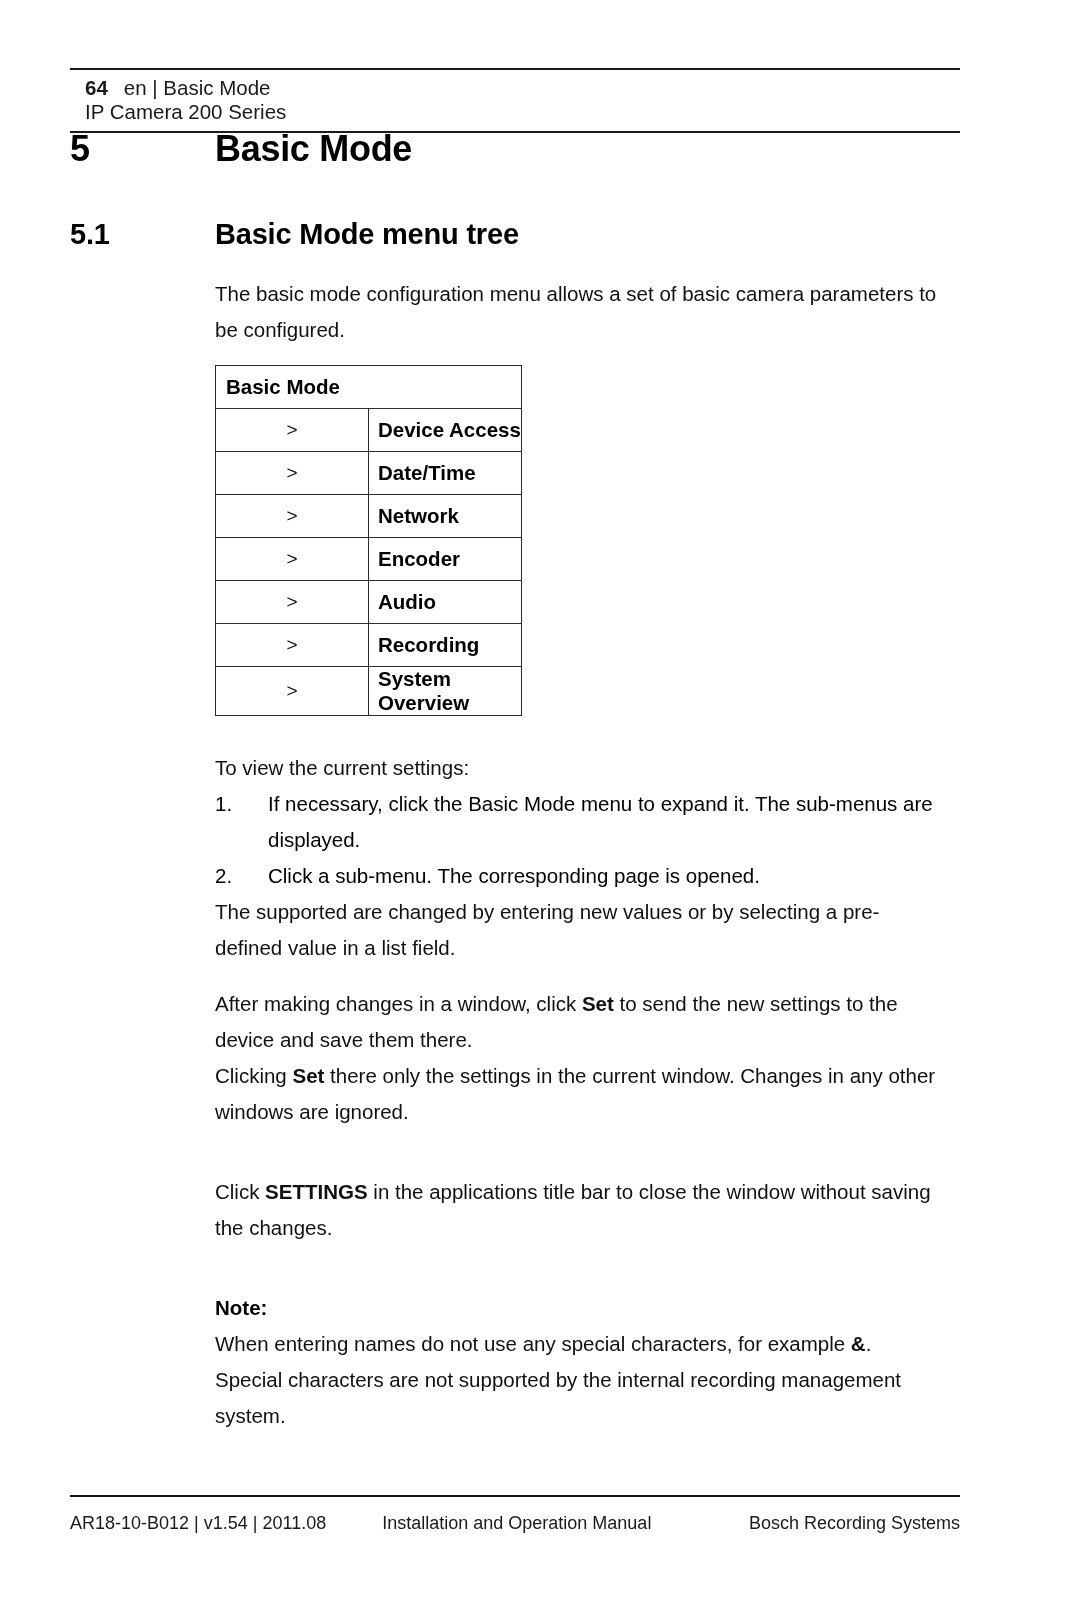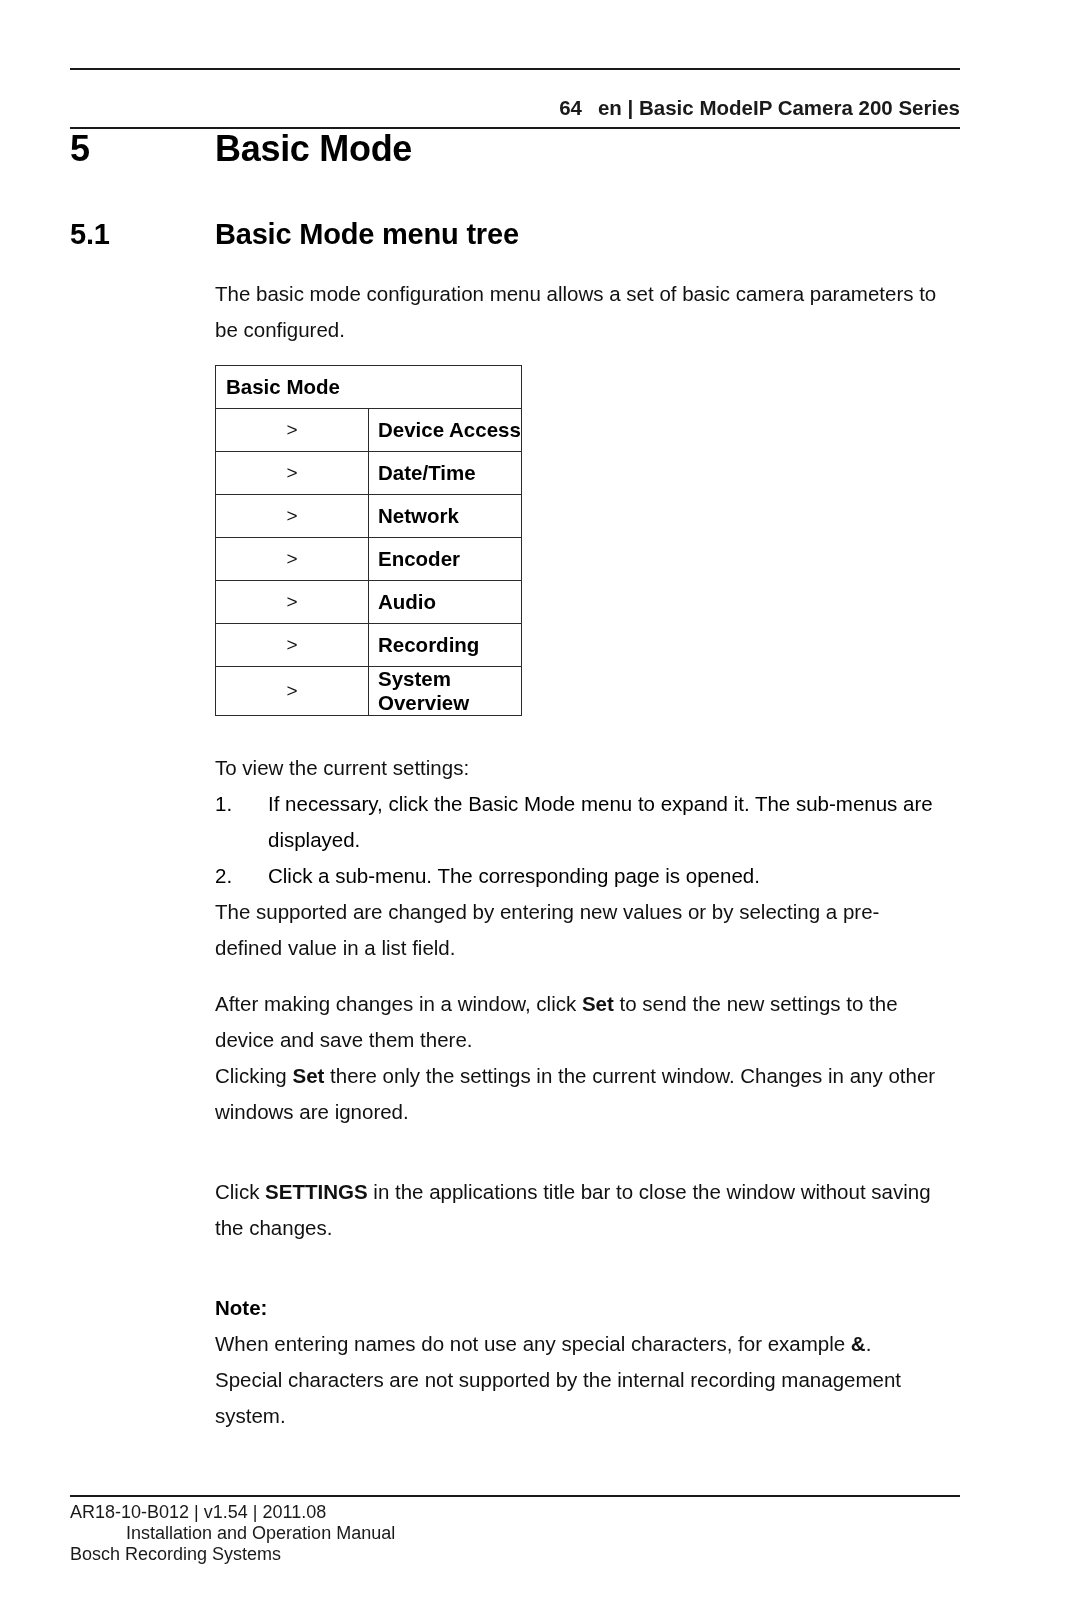"64" .header-row { flex-direction: none -> column; justify-content: flex-end -> flex-start }
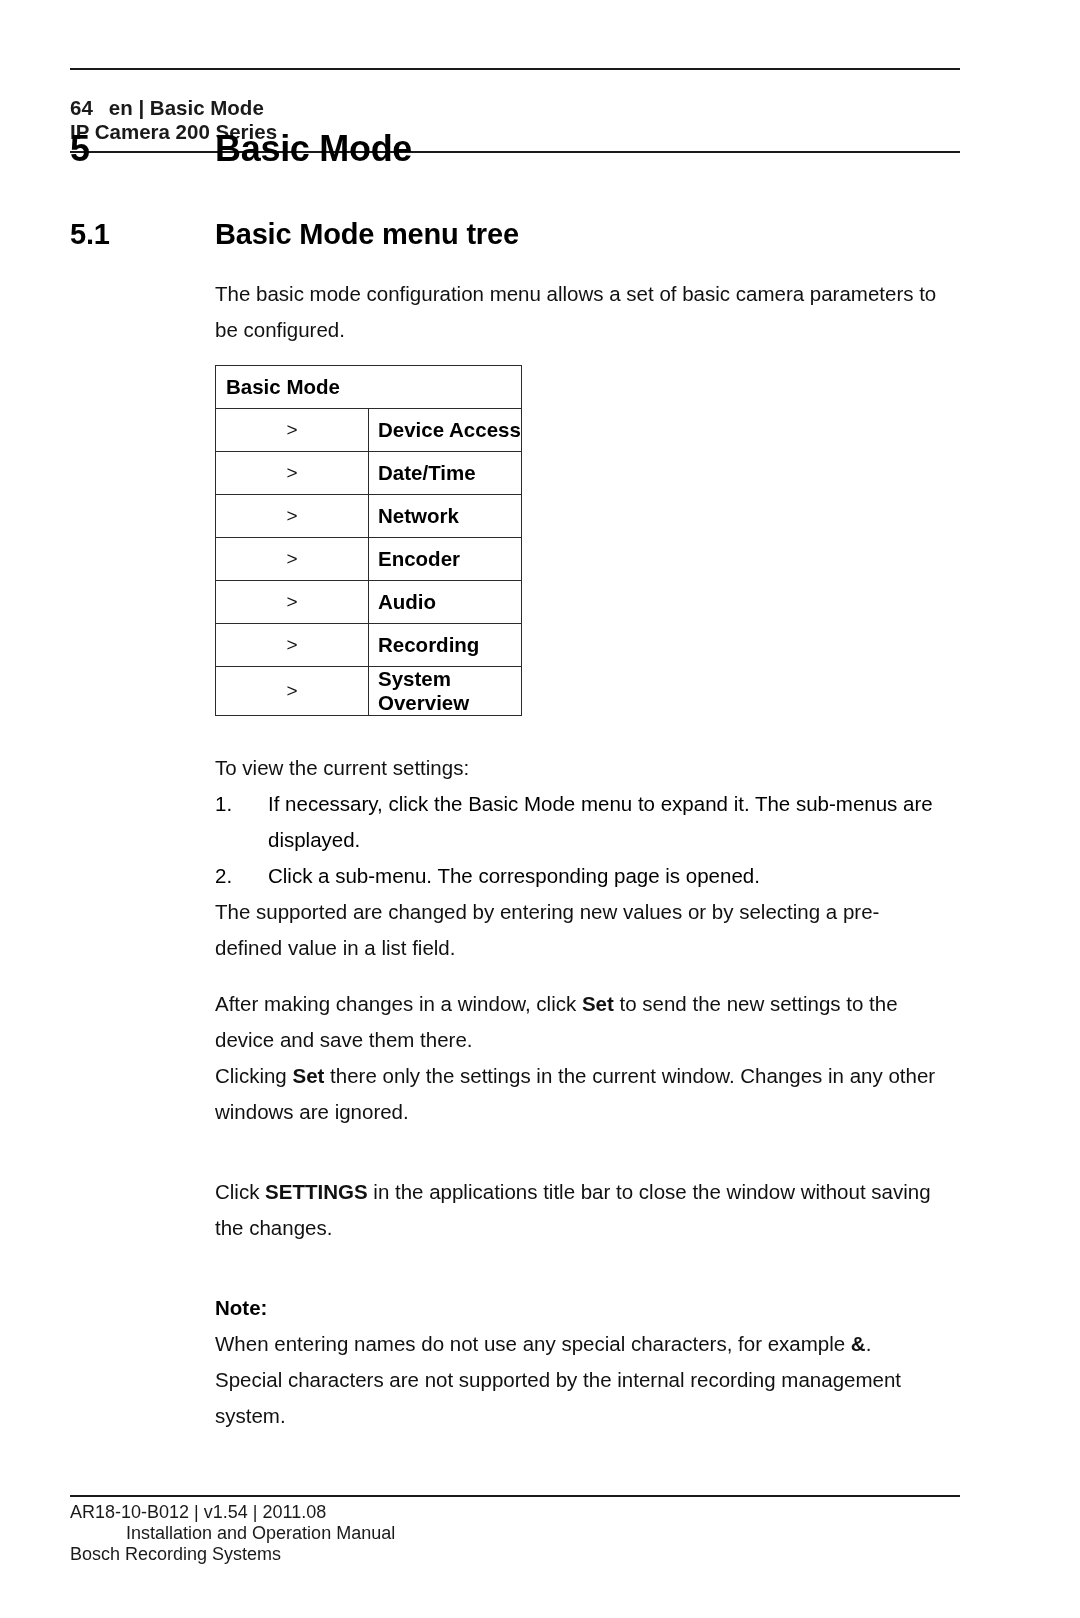"en | Basic Mode" .header-crumb { font-weight: bold -> normal; margin-top: 20px -> none }
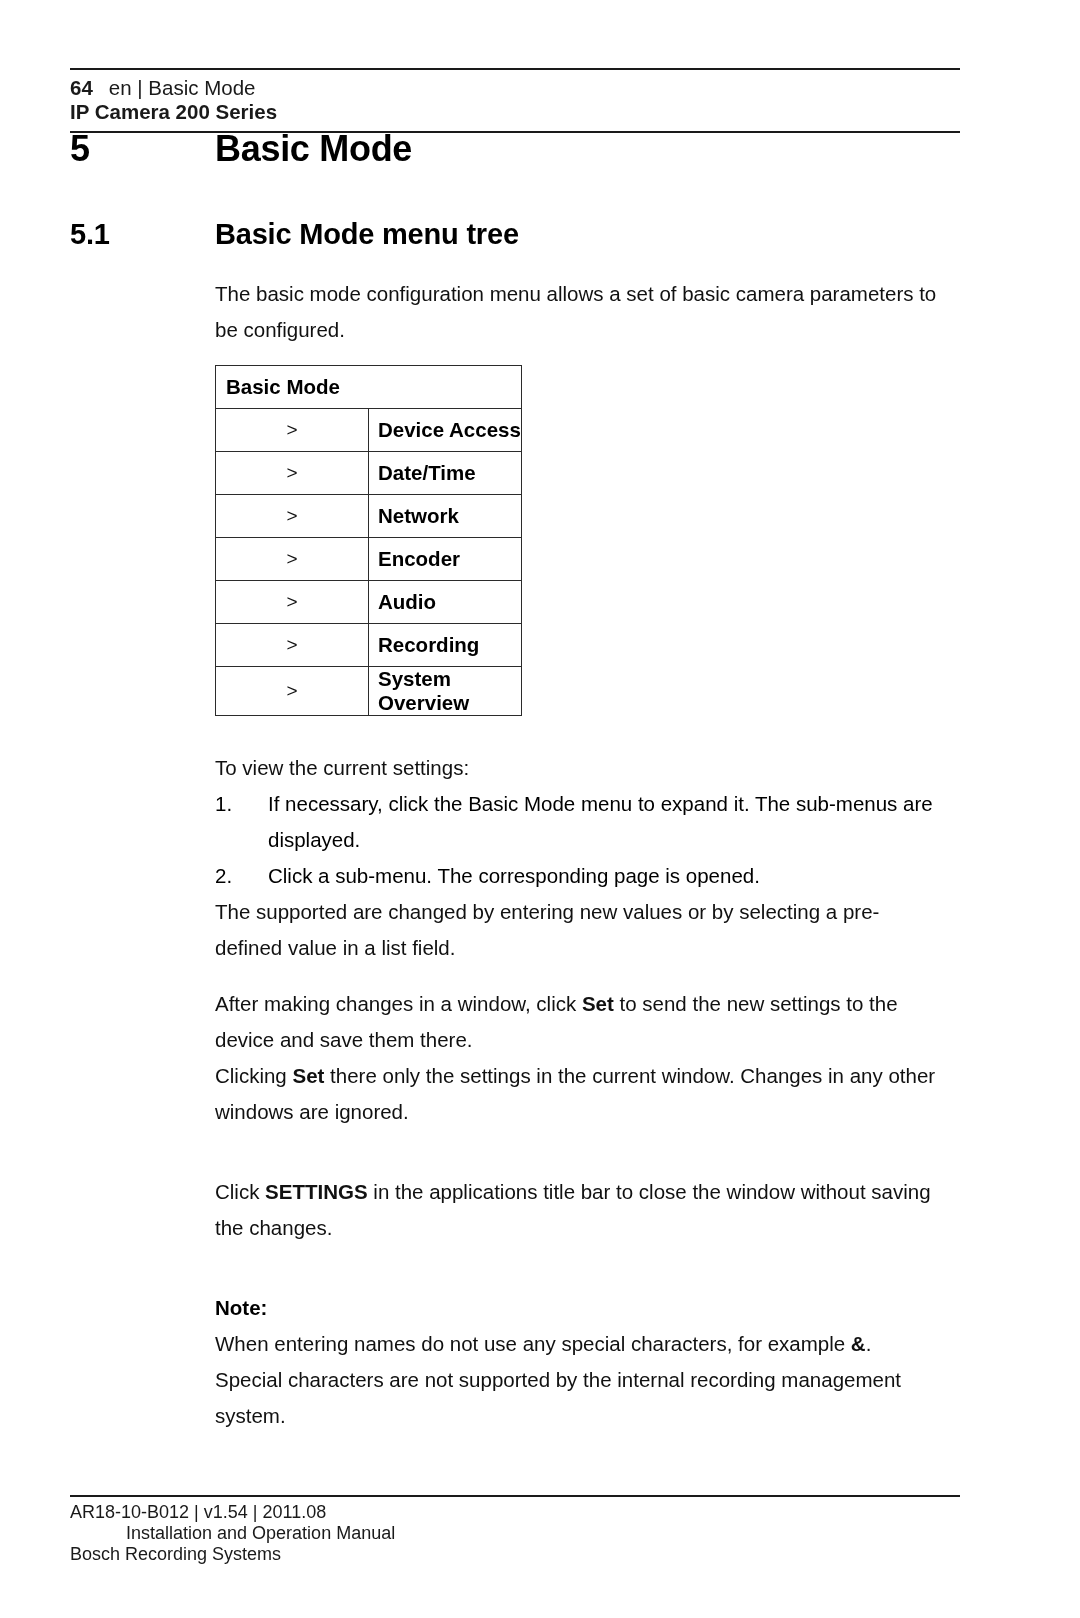"IP Camera 200 Series" .header-right { font-weight: bold -> normal; margin-left: none -> 15px }
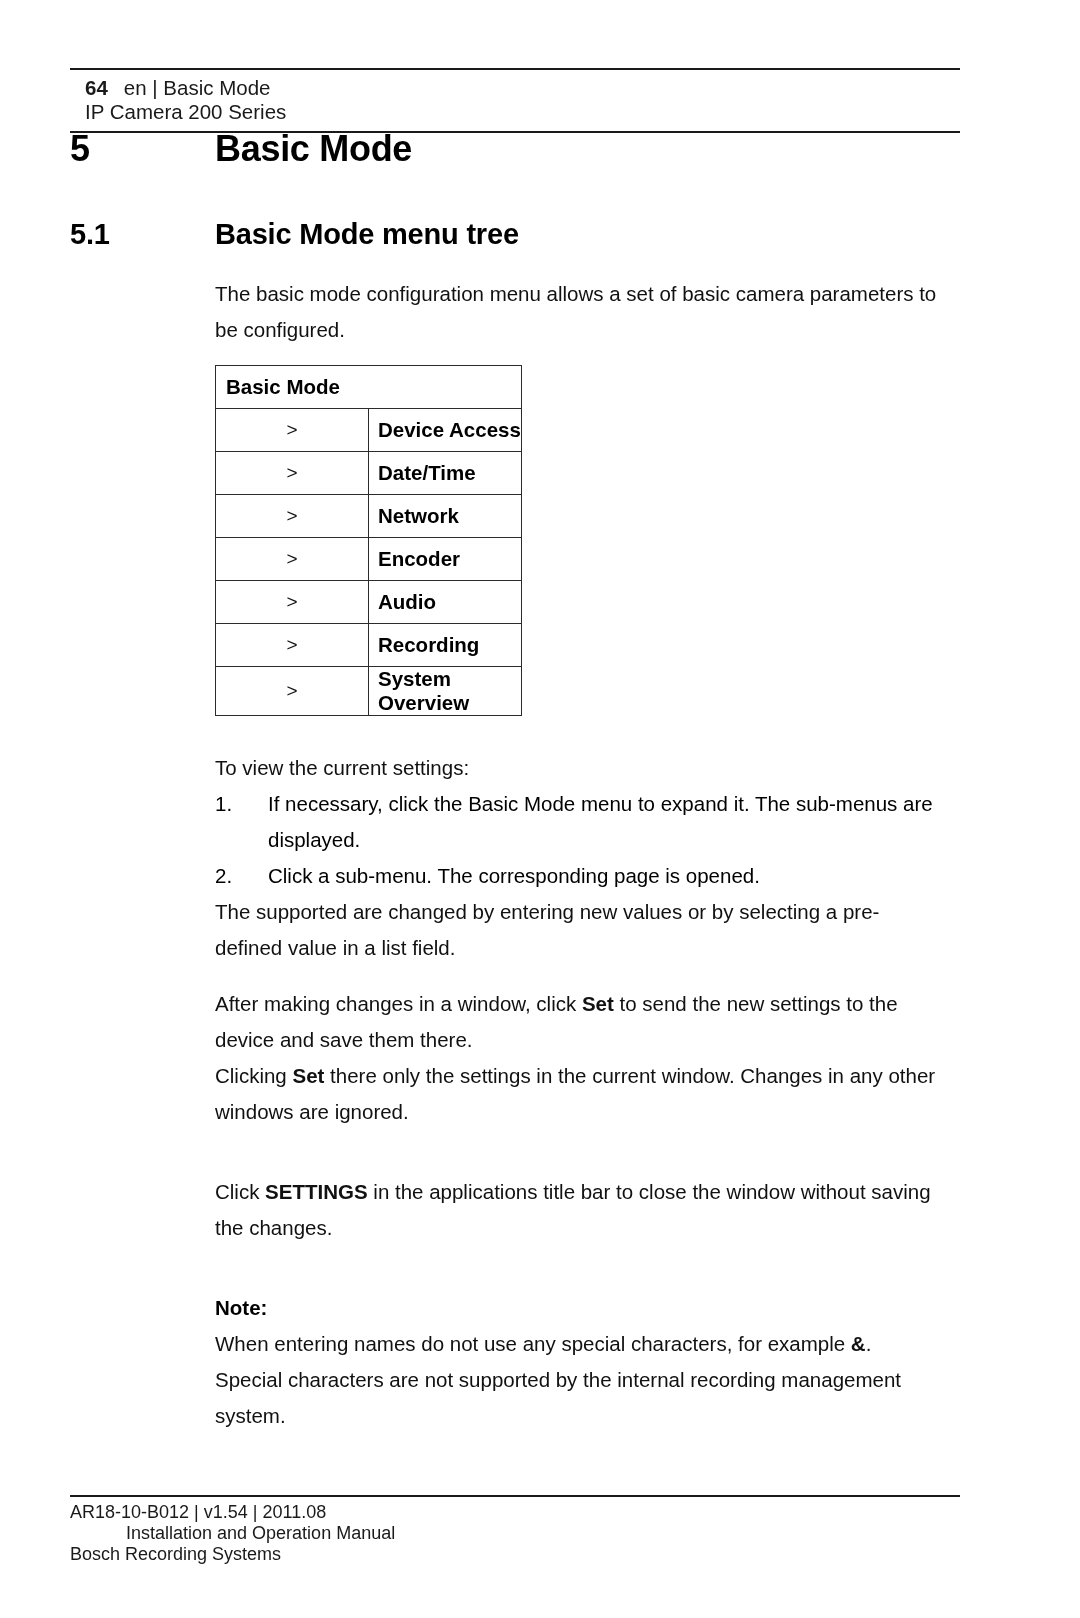"AR18-10-B012 | v1.54 | 2011.08" .footer-row { flex-direction: column -> none; padding-top: 5px -> 16px }
